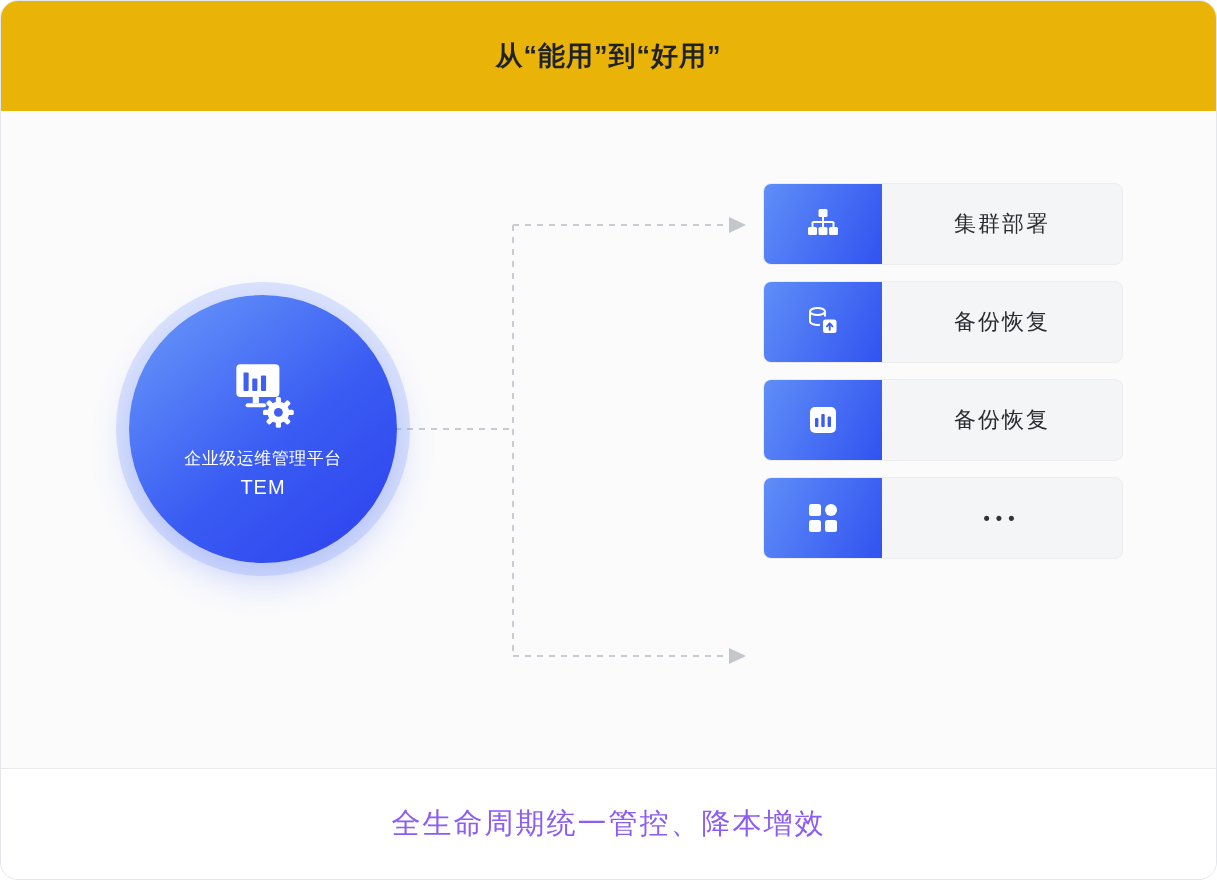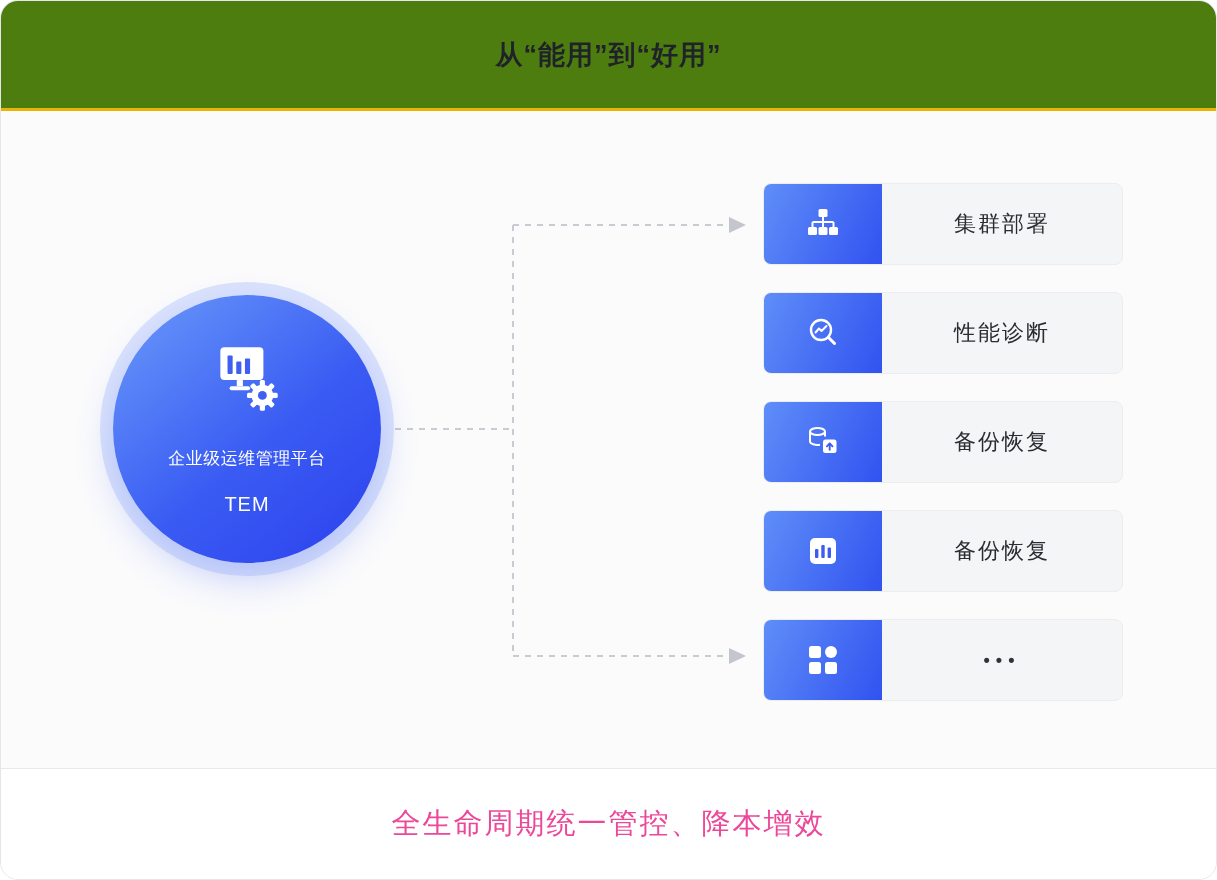"从“能用”到“好用”" .titlebar { background: #4d7c0f -> #eab308; border-bottom: 3px solid #eab308 -> 1px solid #eab308 }
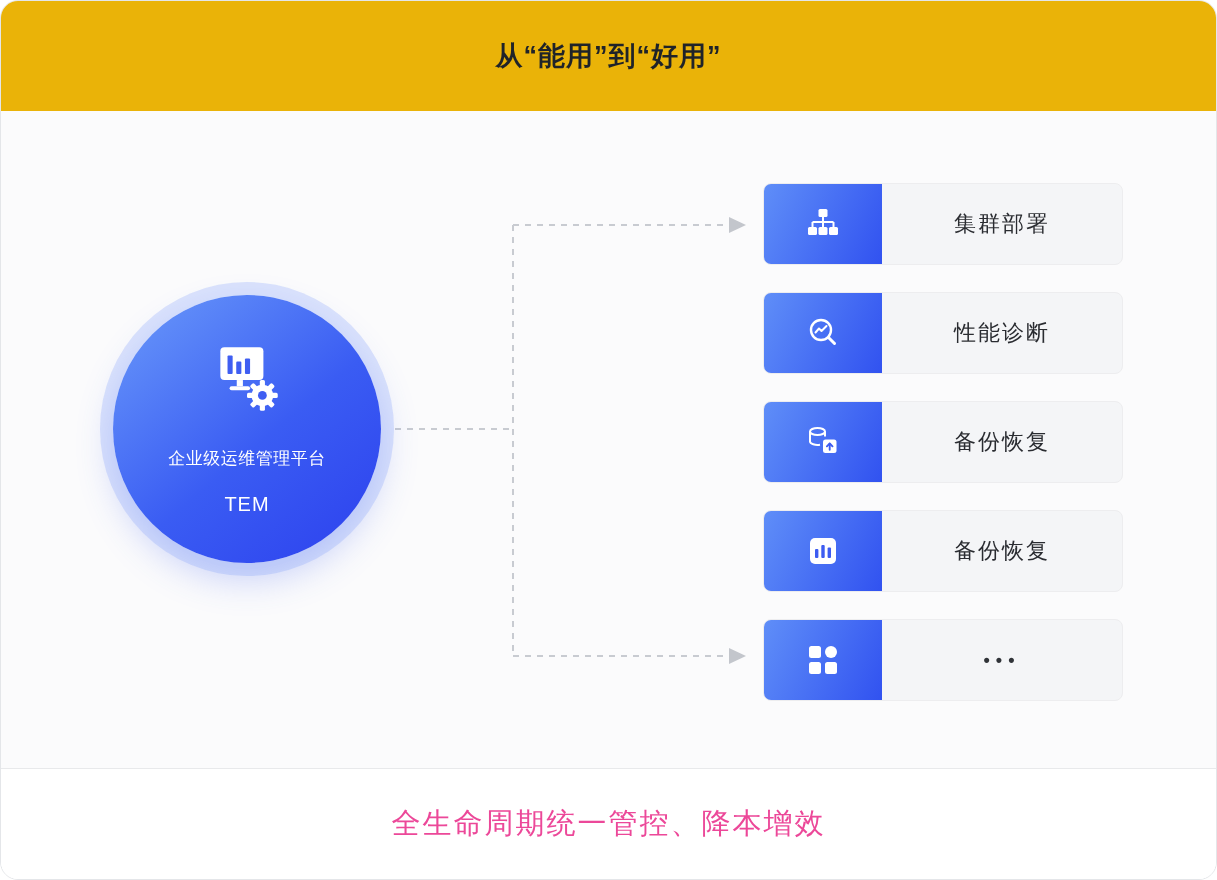"集群部署" .cards { gap: 27px -> 16px }
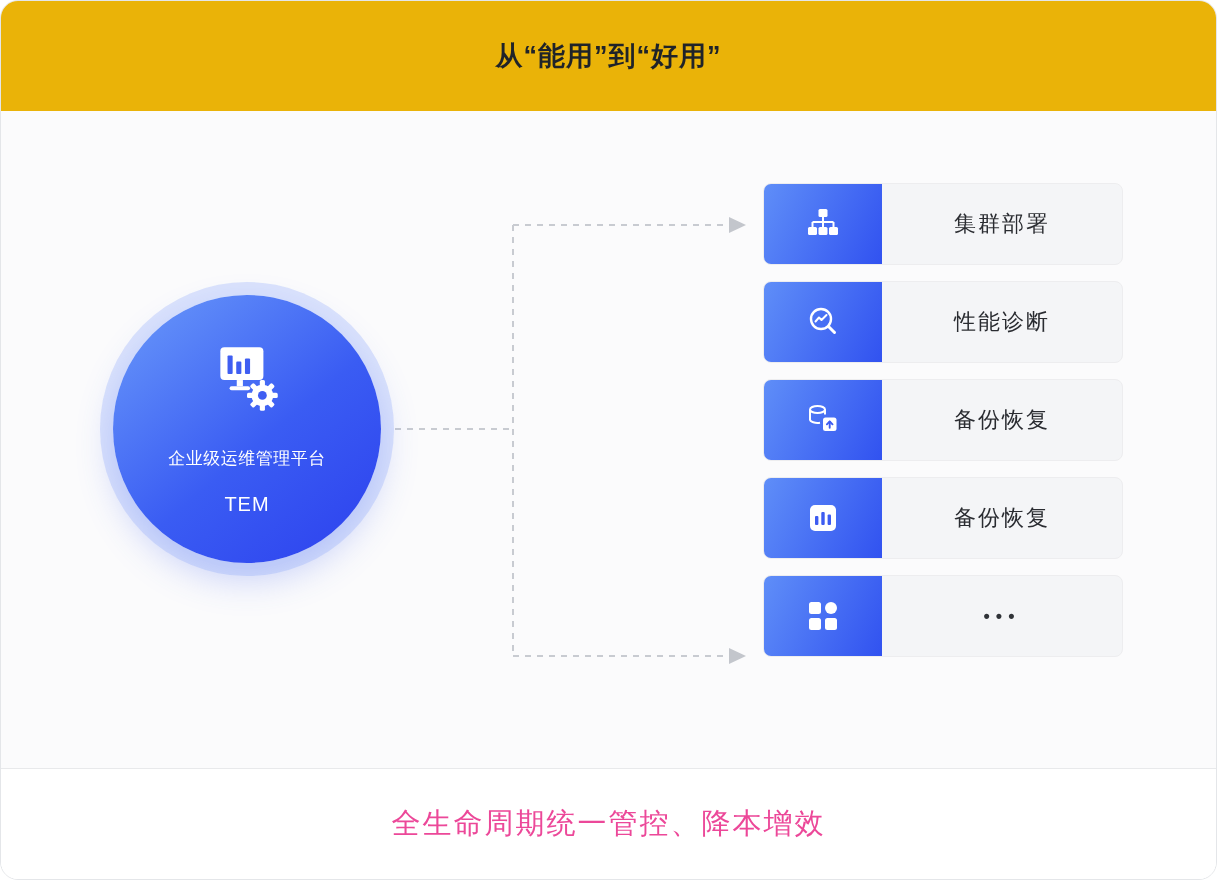"性能诊断" div.card { html: <div> <span> <svg> <circle></circle> <polyline></polyline> <line></line> </svg> </span> <span> <span>性能诊断</span> </span> </div> -> none }
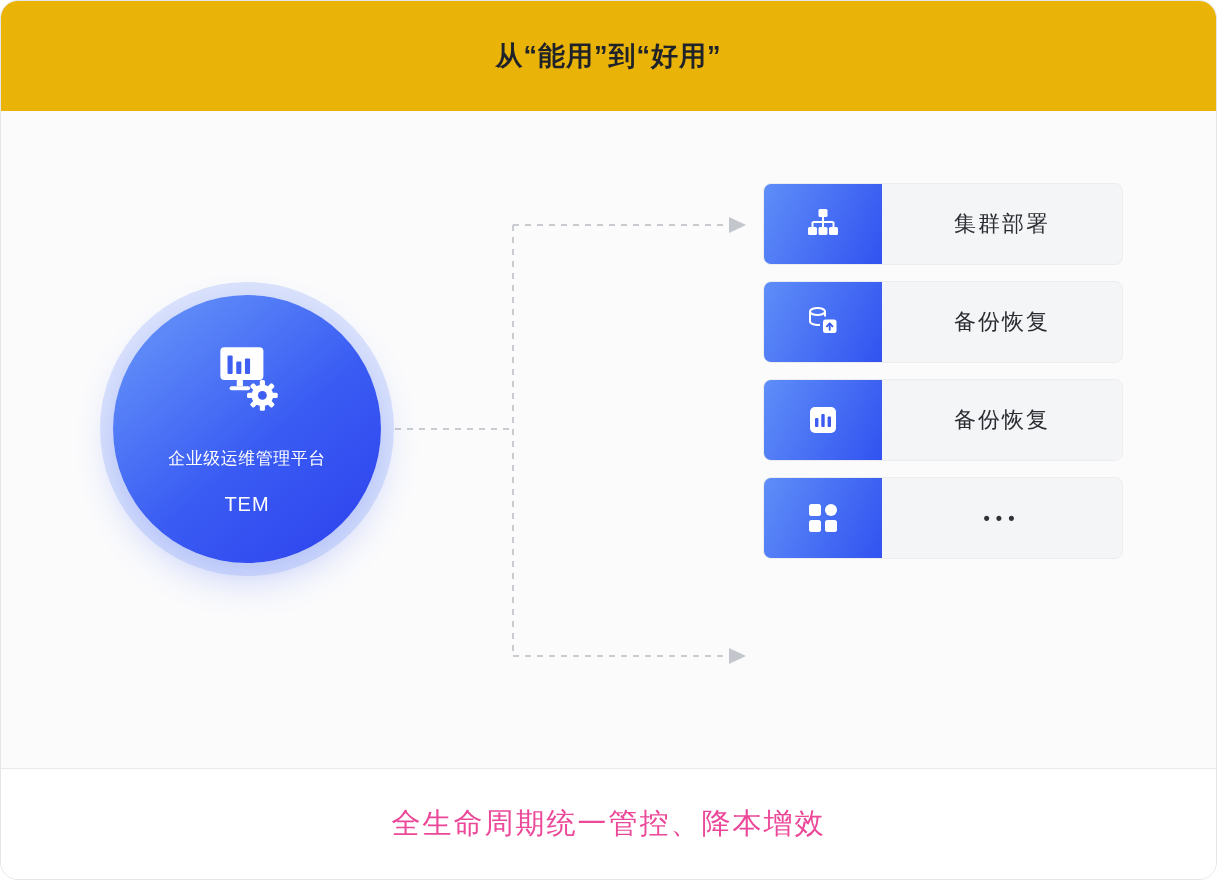"企业级运维管理平台" .hub { gap: 17px -> none; left: 112px -> 128px }
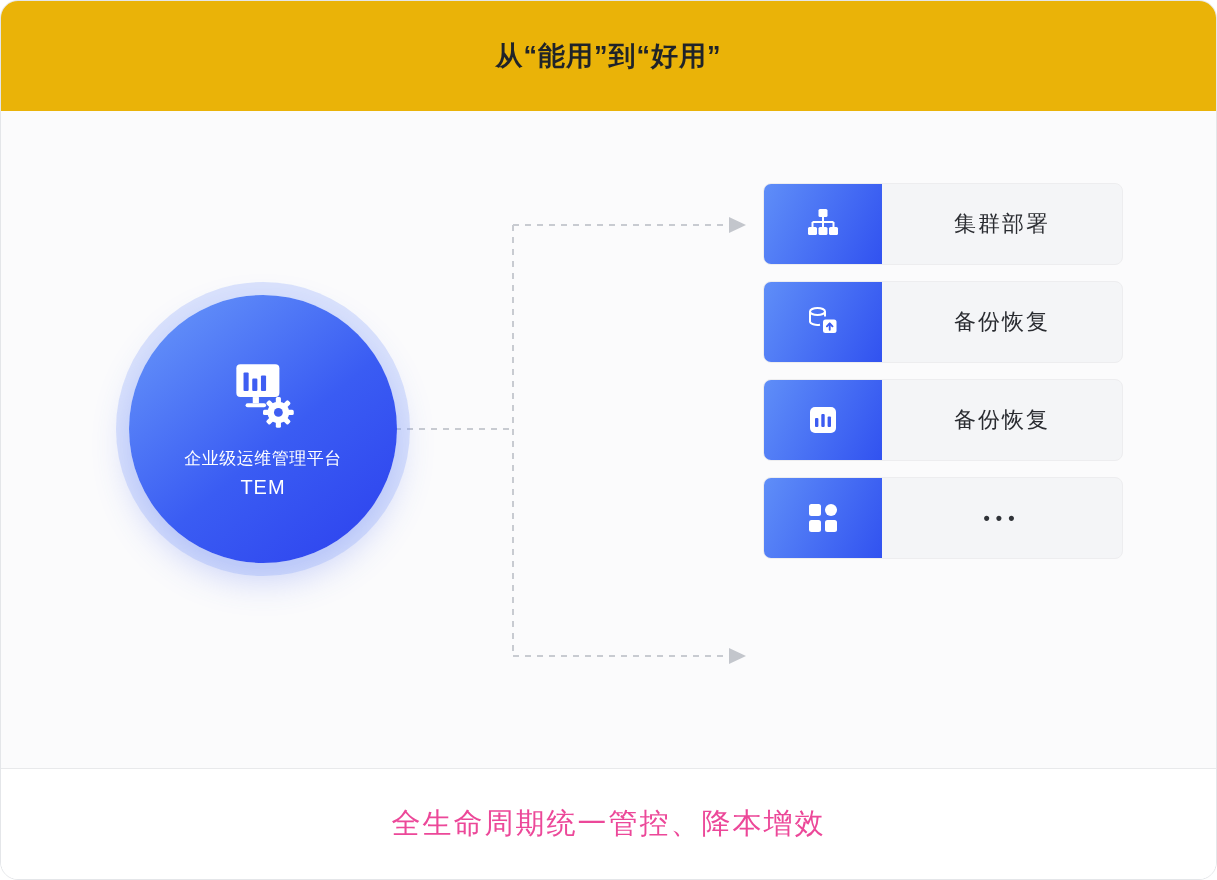"全生命周期统一管控、降本增效" .footer-text { color: #ec4899 -> #8b5cf6 }
